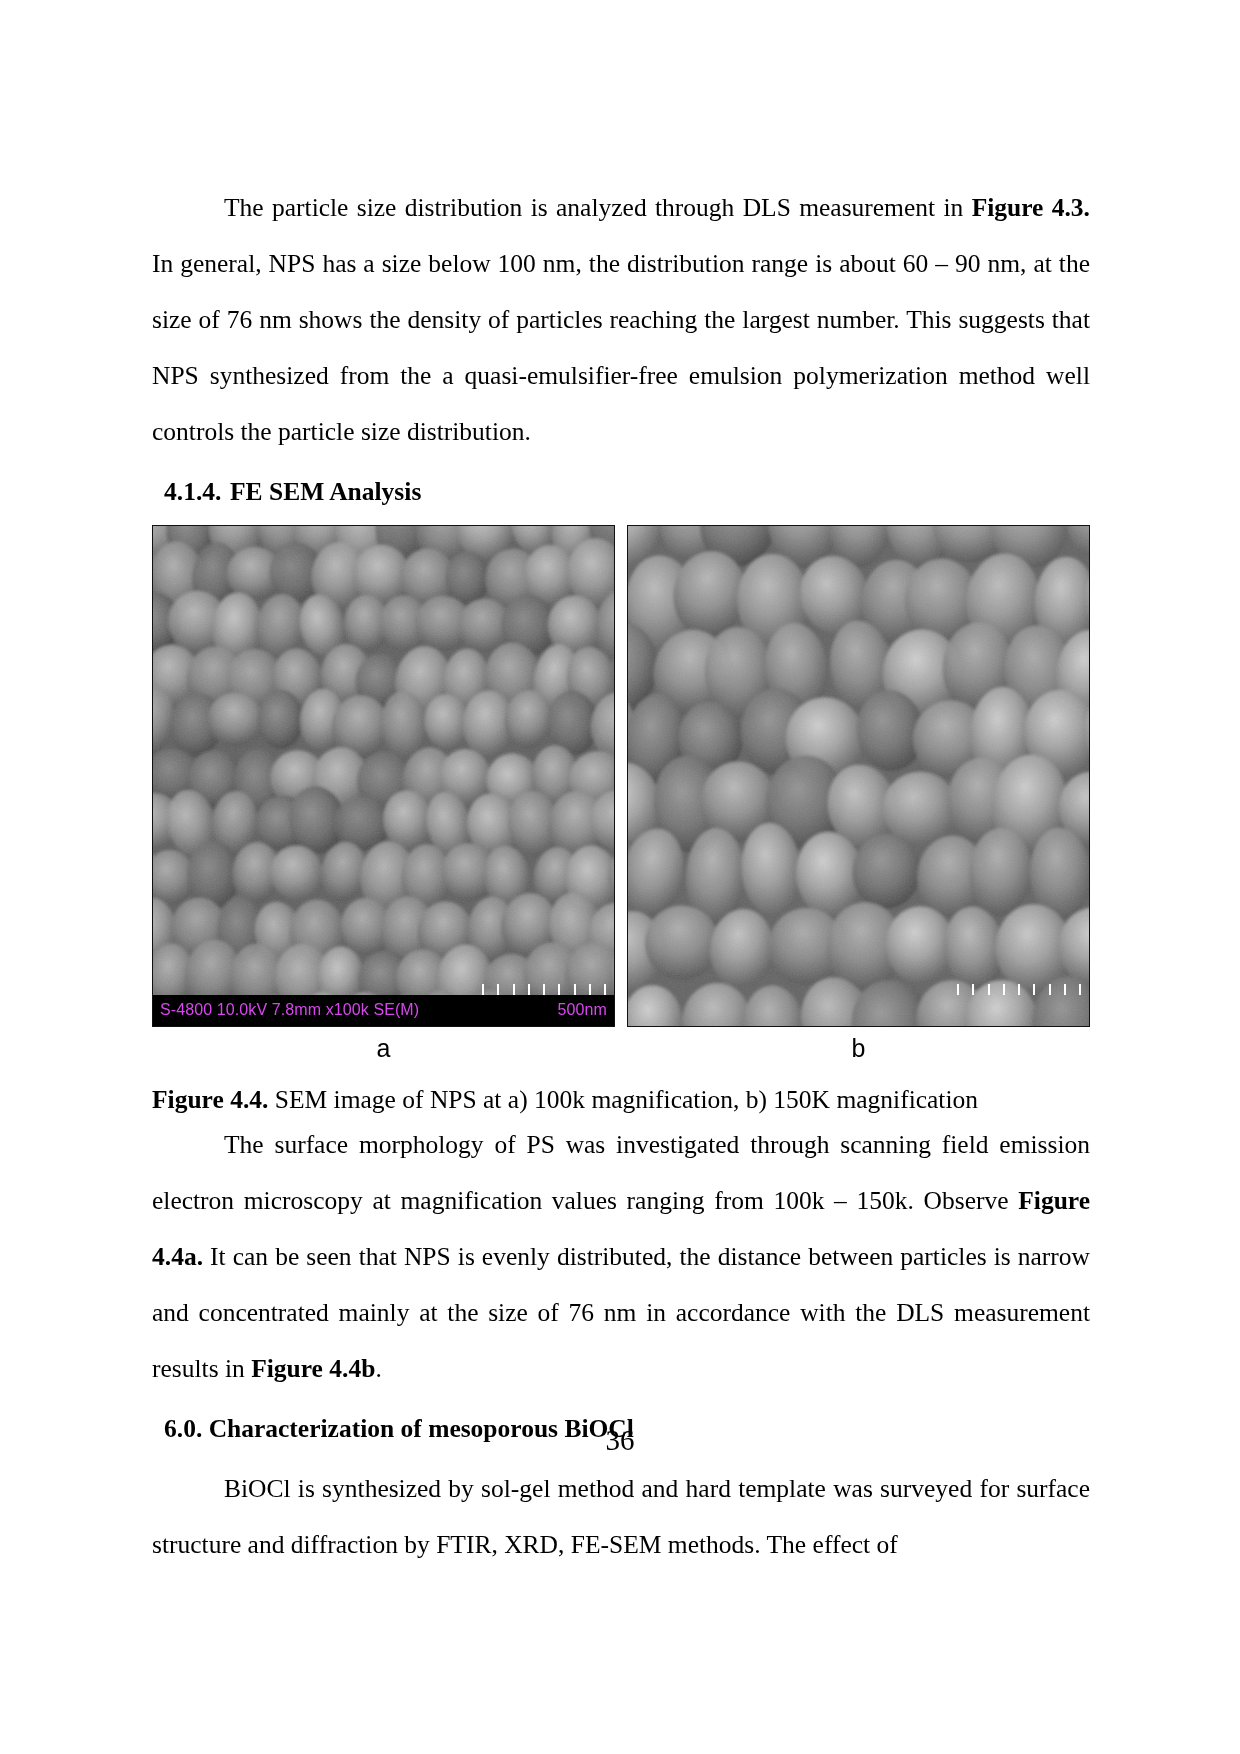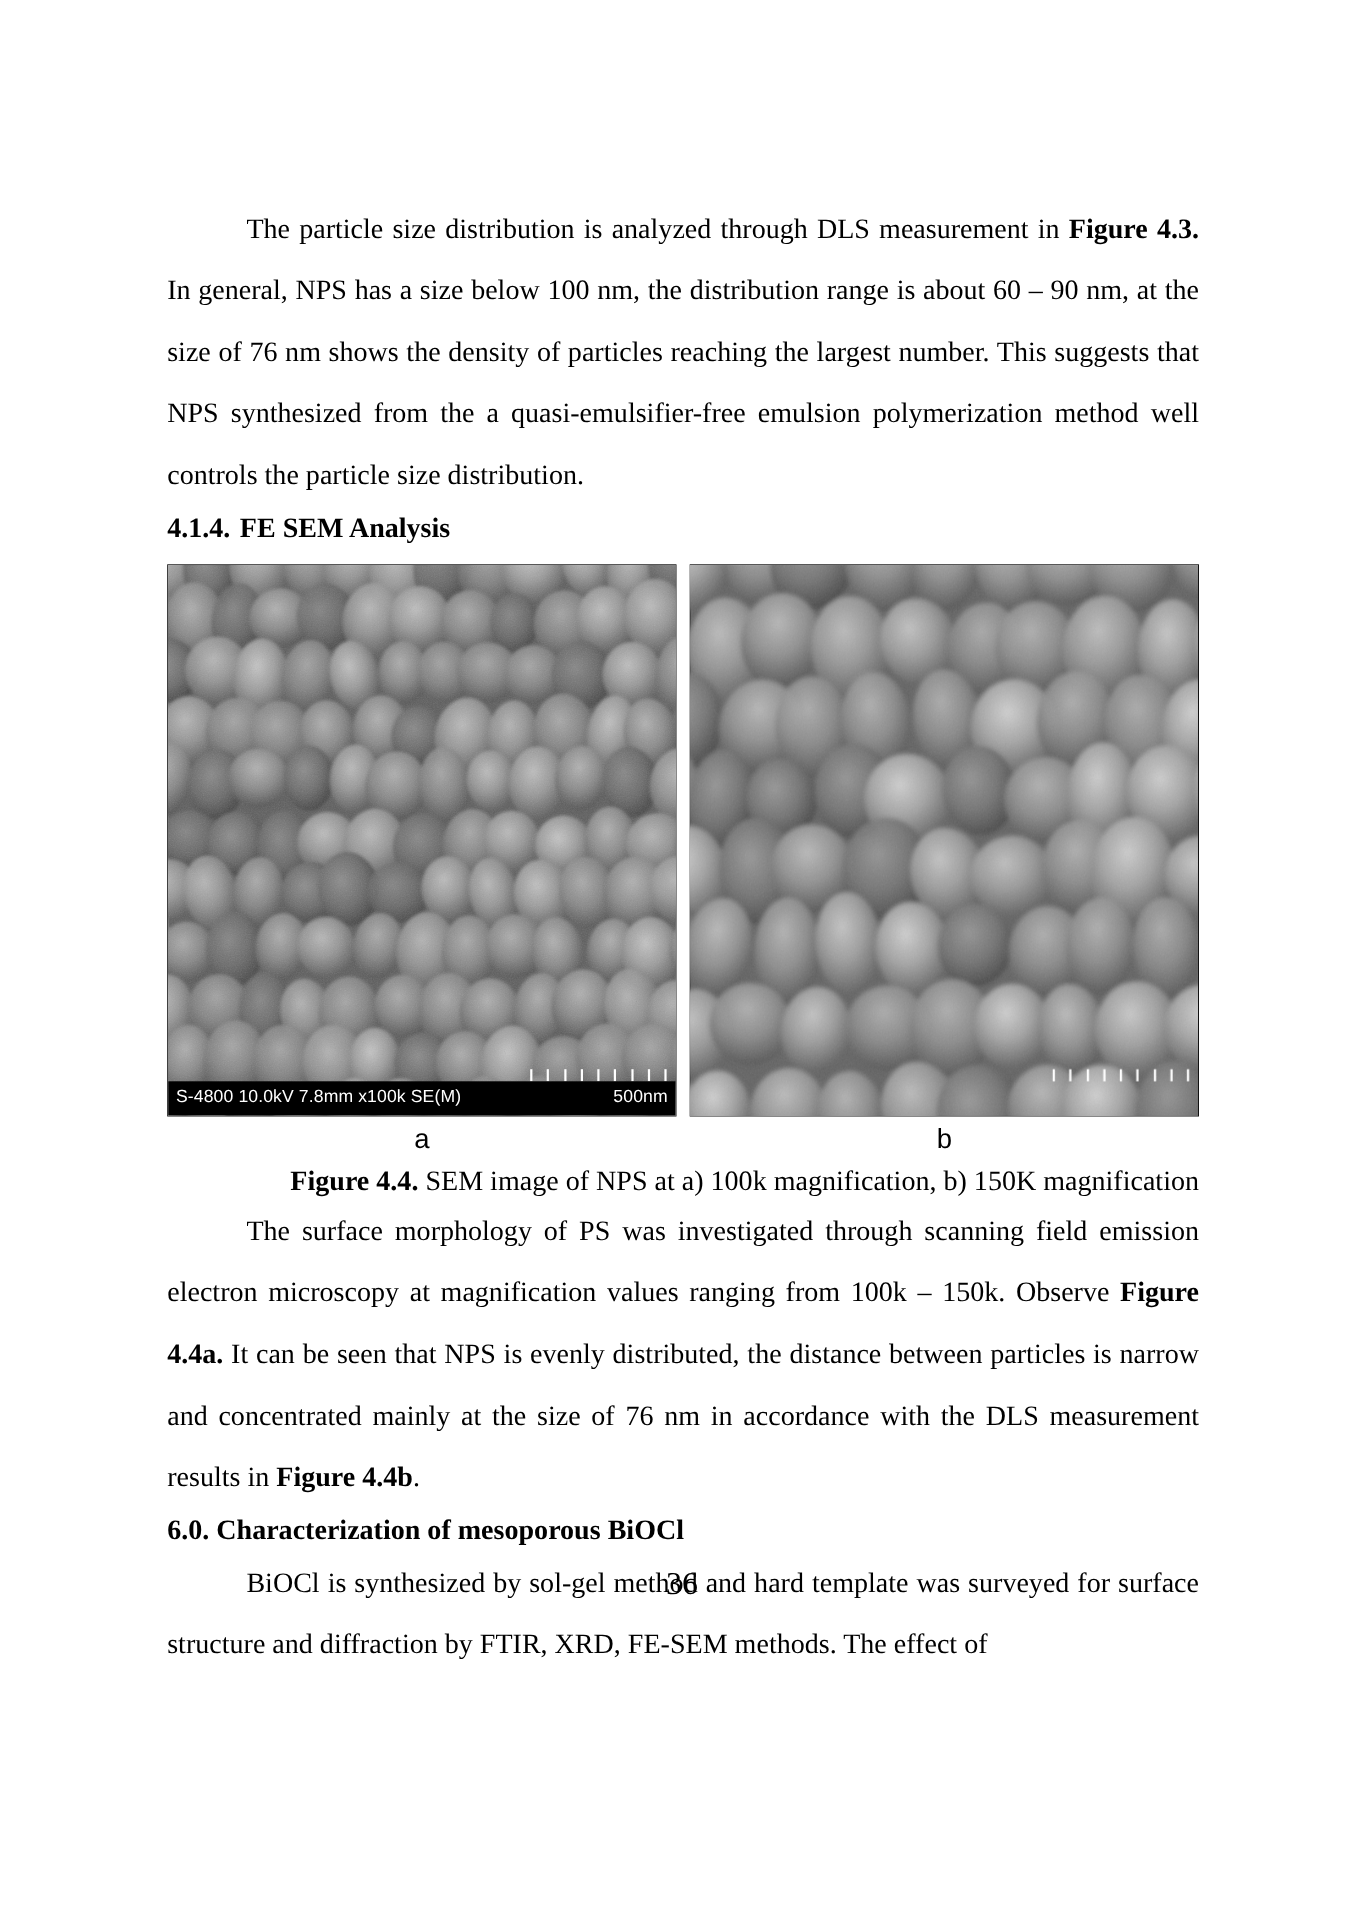"4.1.4. FE SEM Analysis" h3.section-heading { margin: 0 -> 12px }
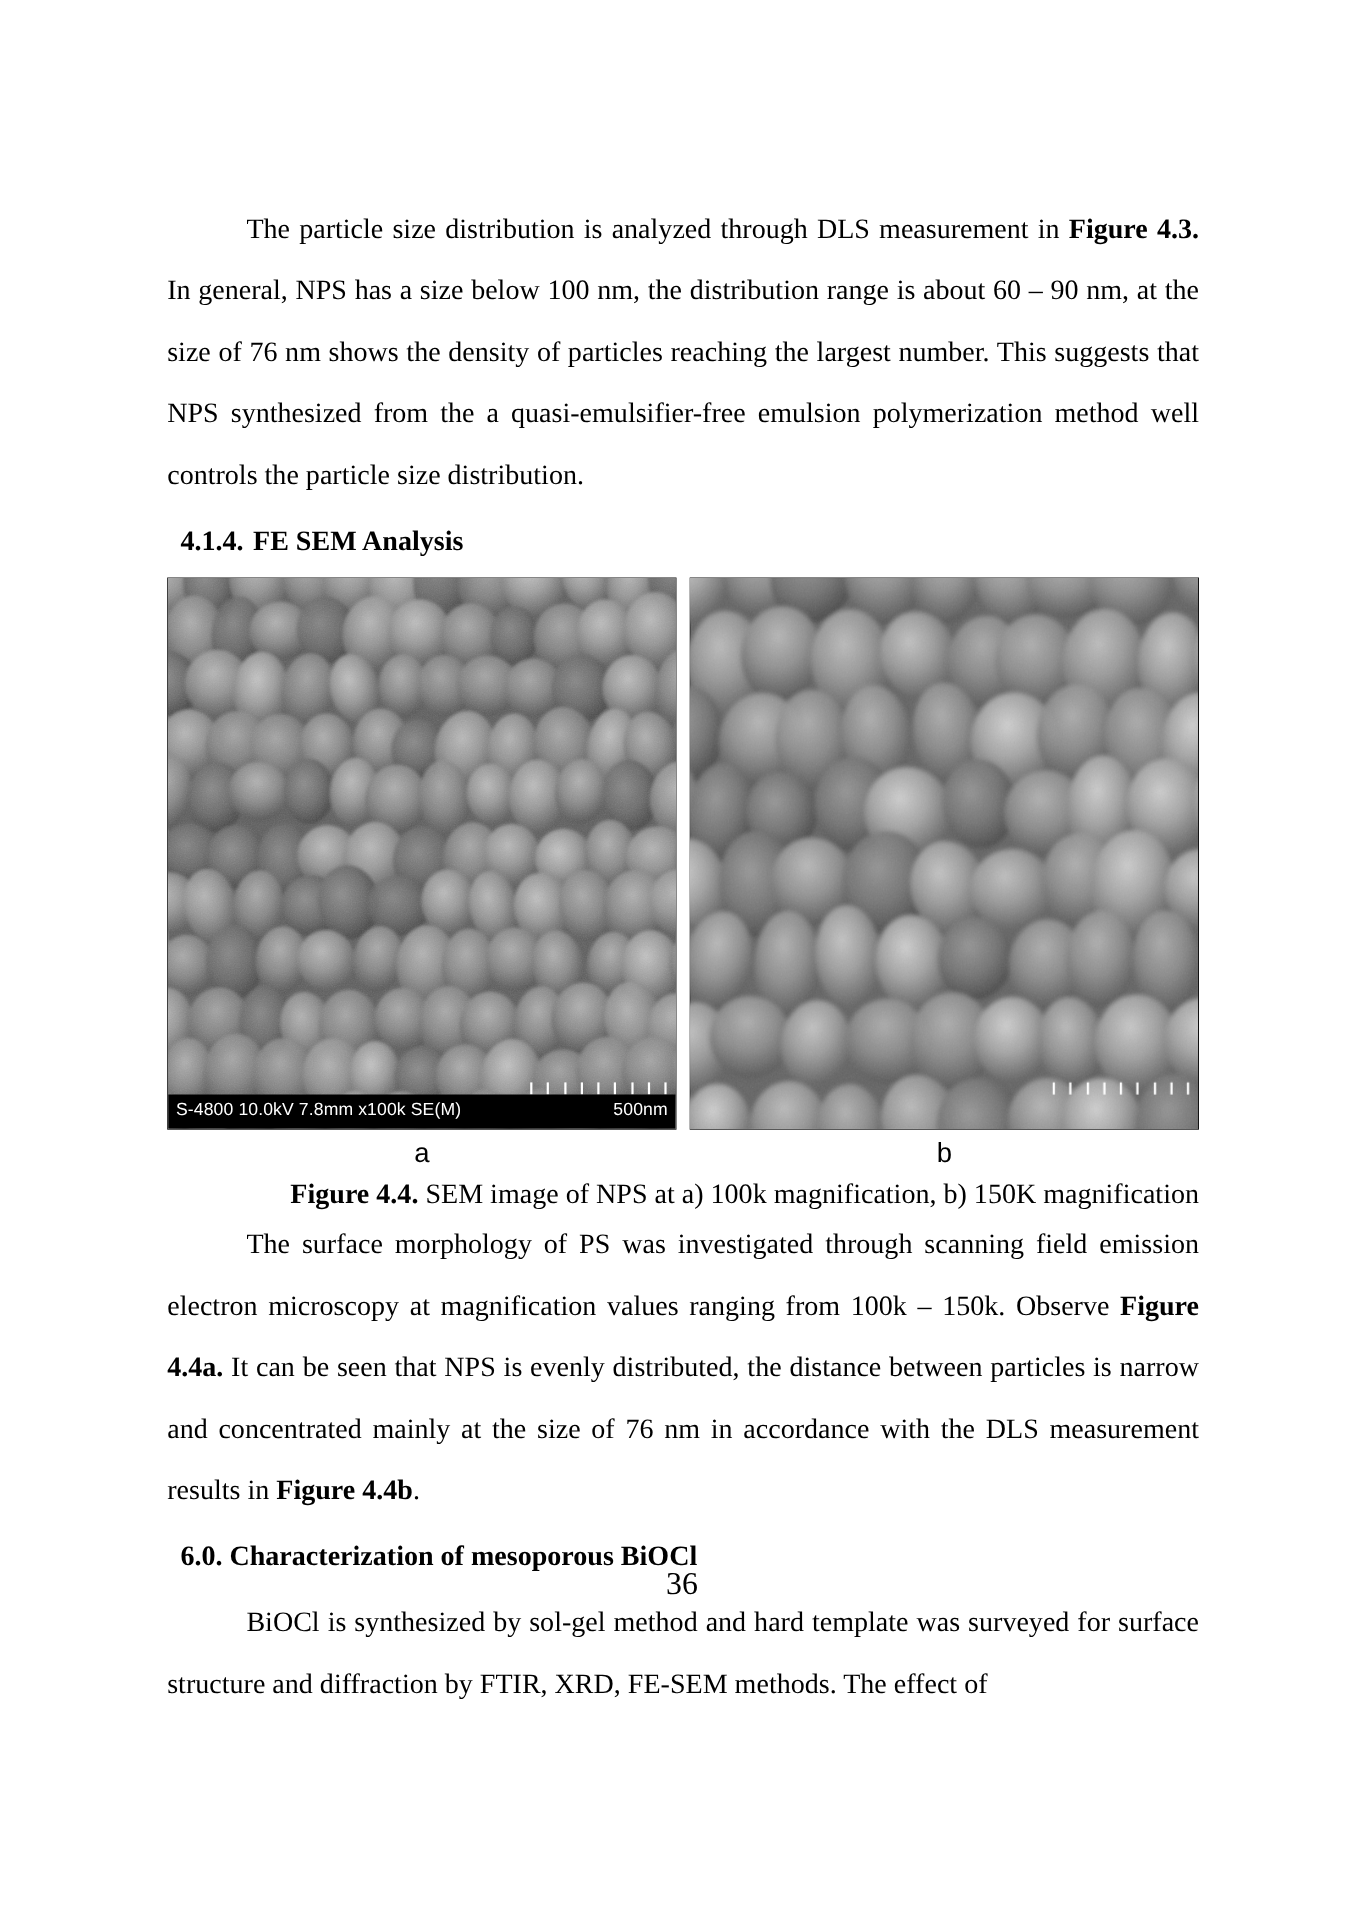"S-4800 10.0kV 7.8mm x100k SE(M)" .sem-infobar { color: #ffffff -> #d946ef }
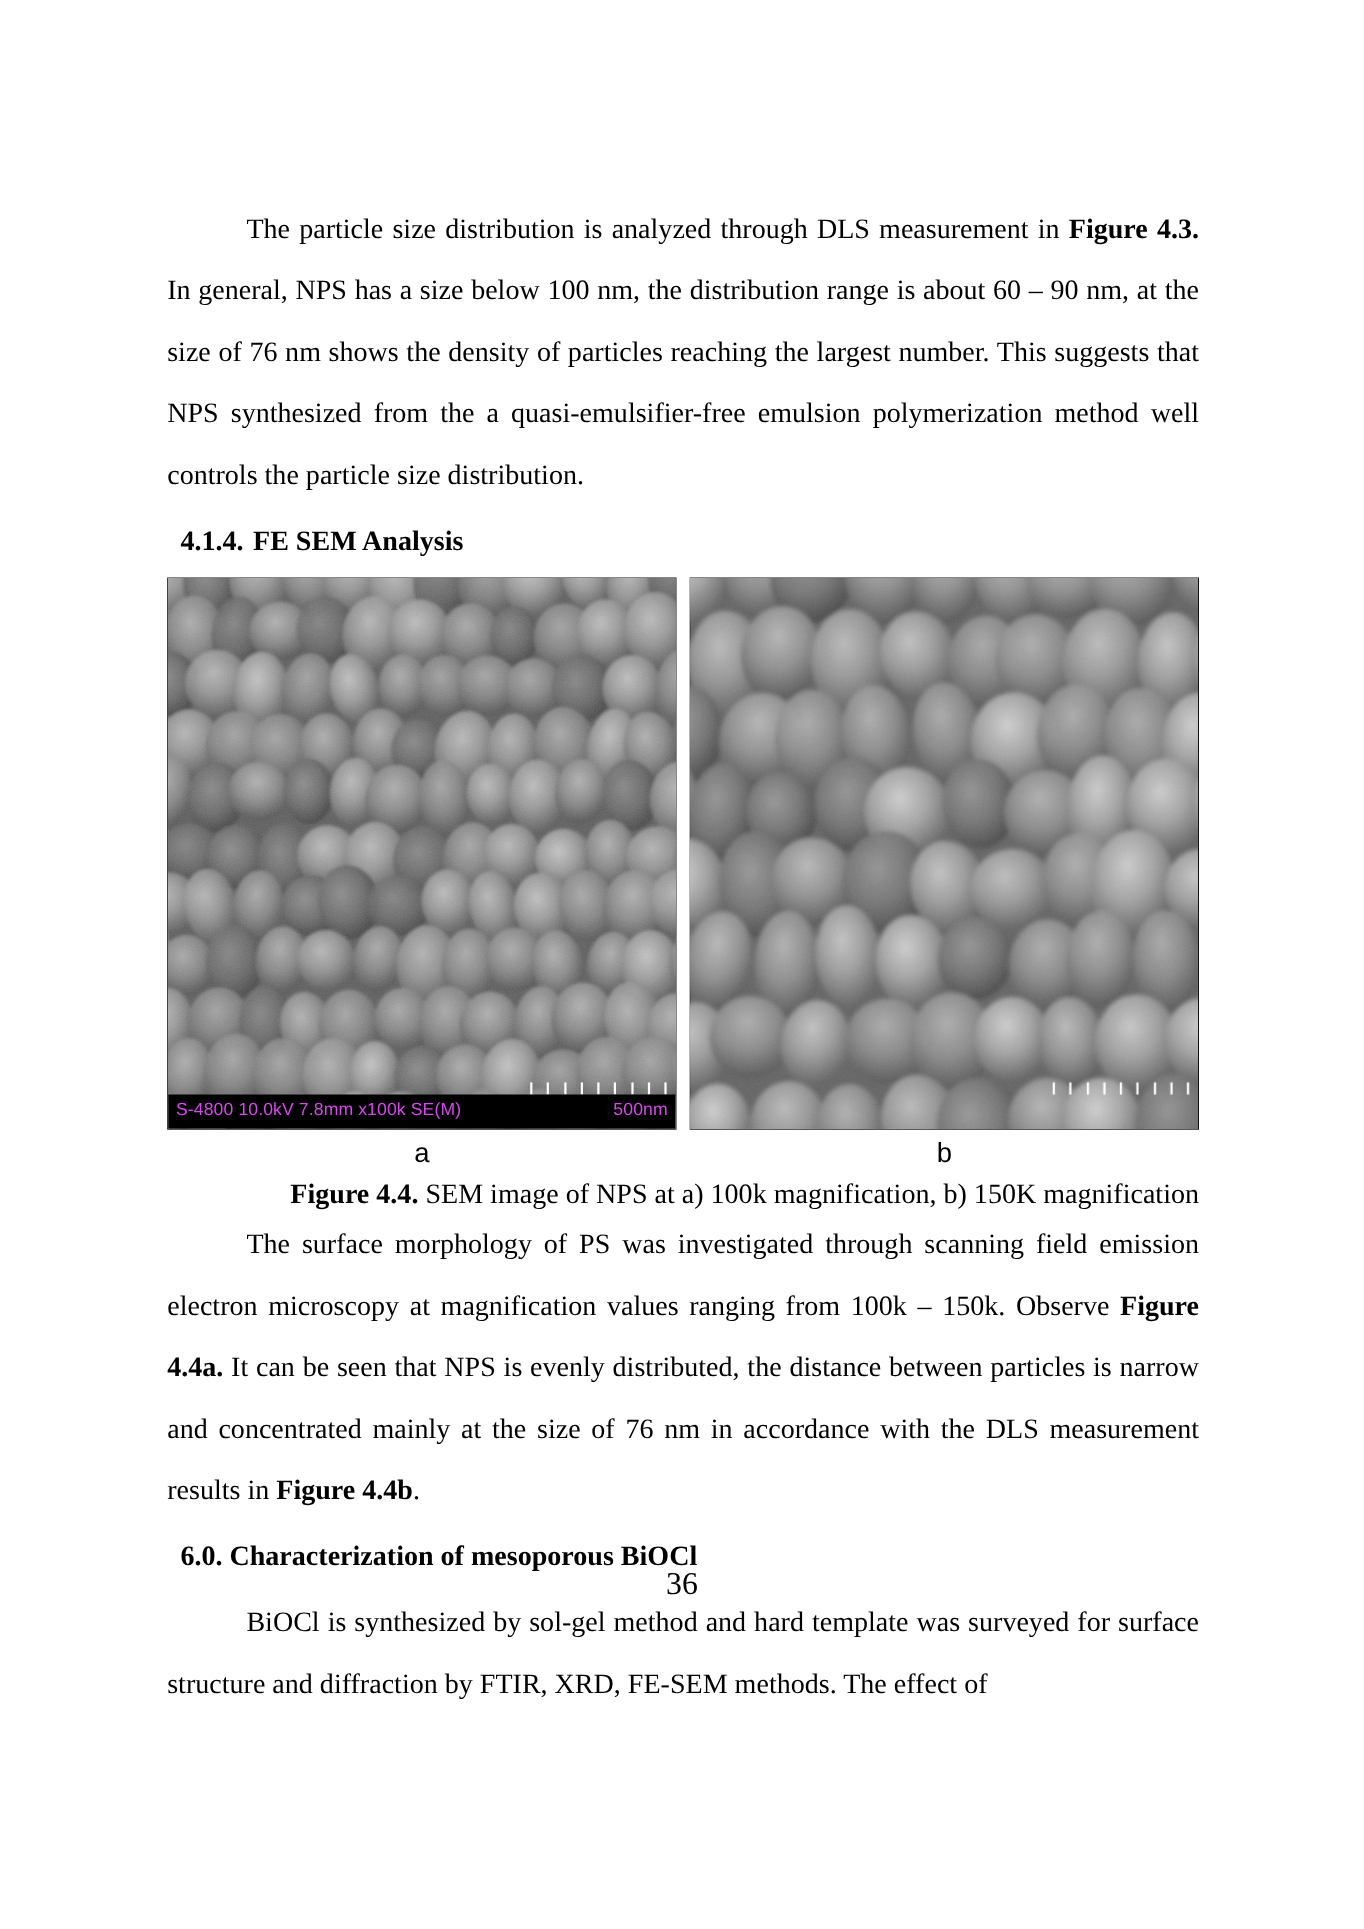"Figure 4.4. SEM image of" .figure-caption { margin-top: 6px -> 20px; text-align: right -> left }
